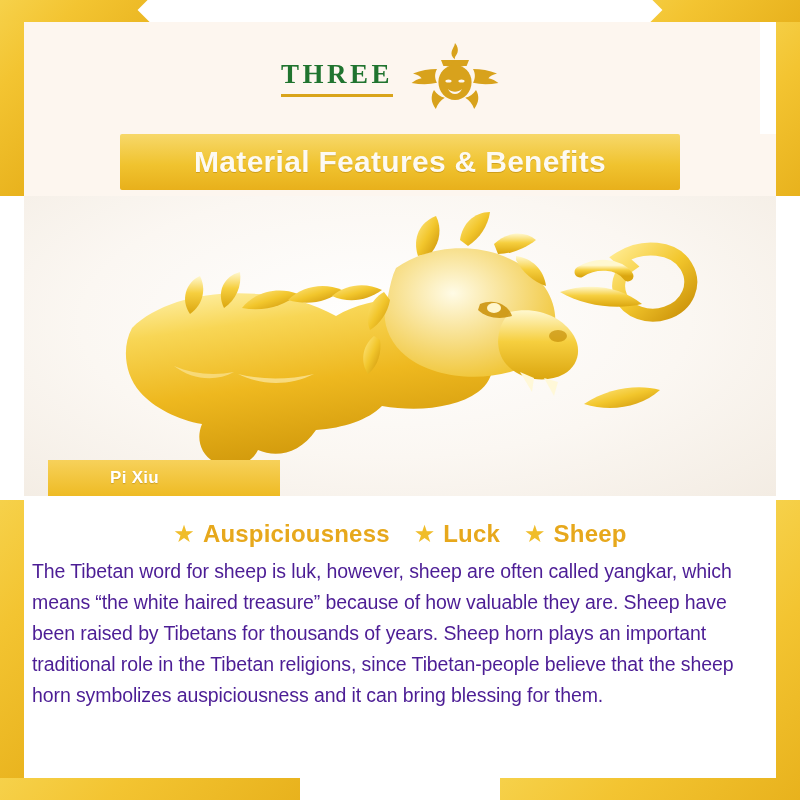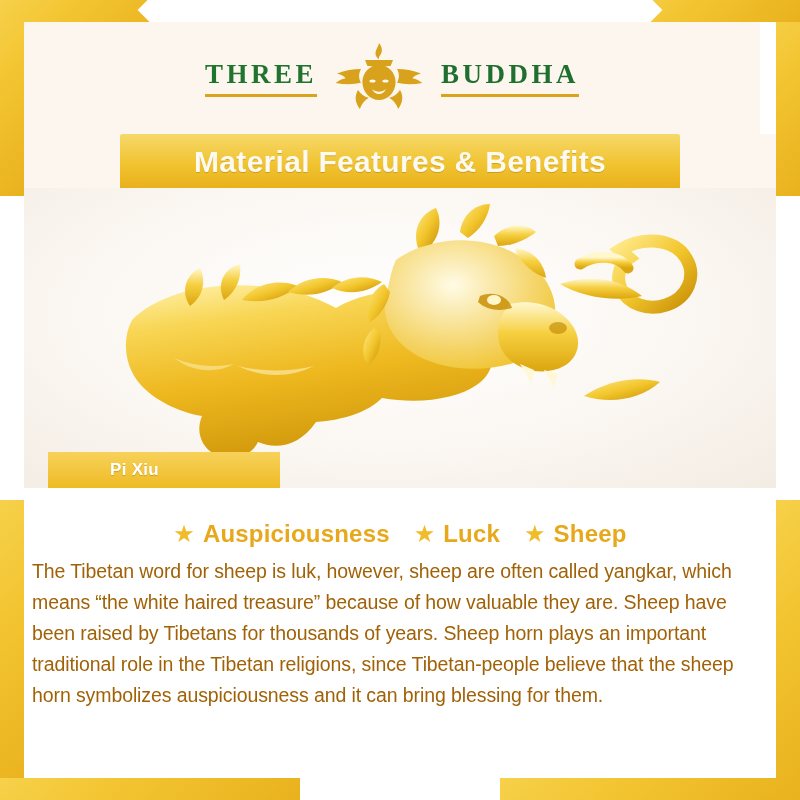"BUDDHA" div.logo-textblock { html: <div> <span>BUDDHA</span> <div></div> </div> -> none }
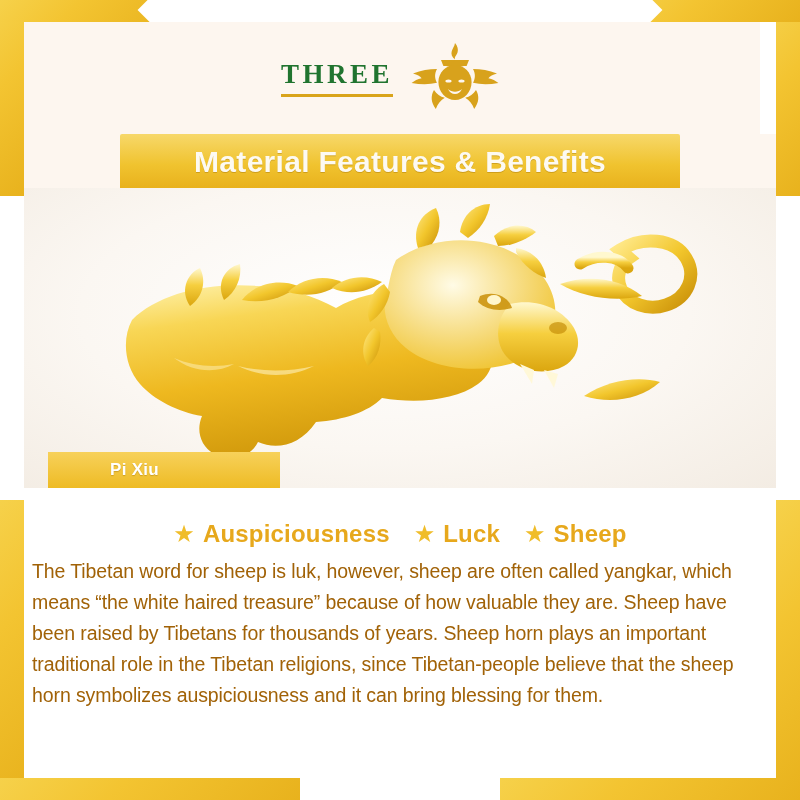"Pi Xiu" .photo { top: 188px -> 196px }
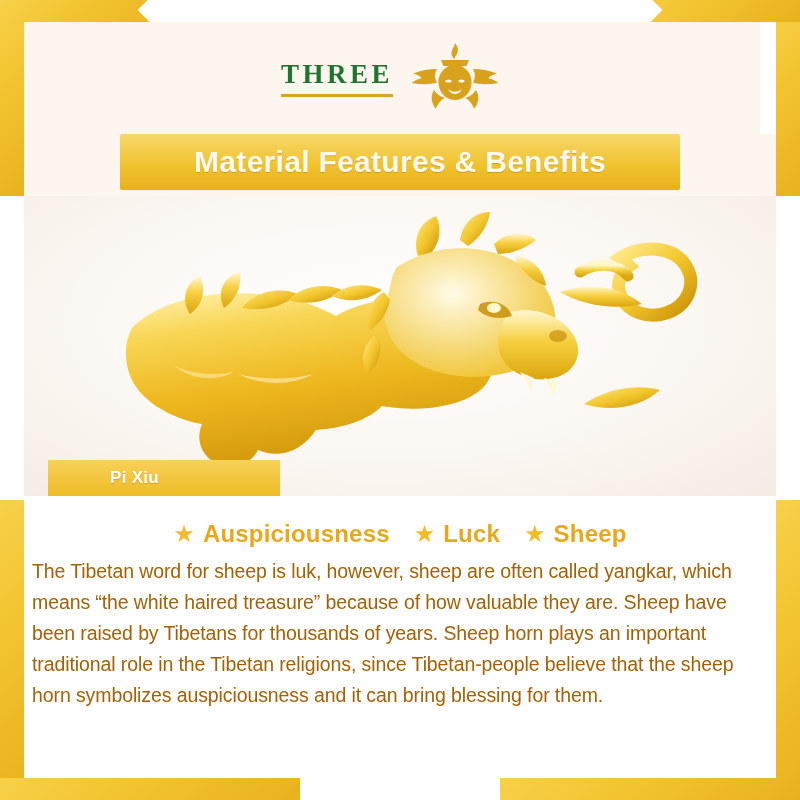"The Tibetan word for sheep" .body-copy { color: #a16207 -> #4c1d95 }
